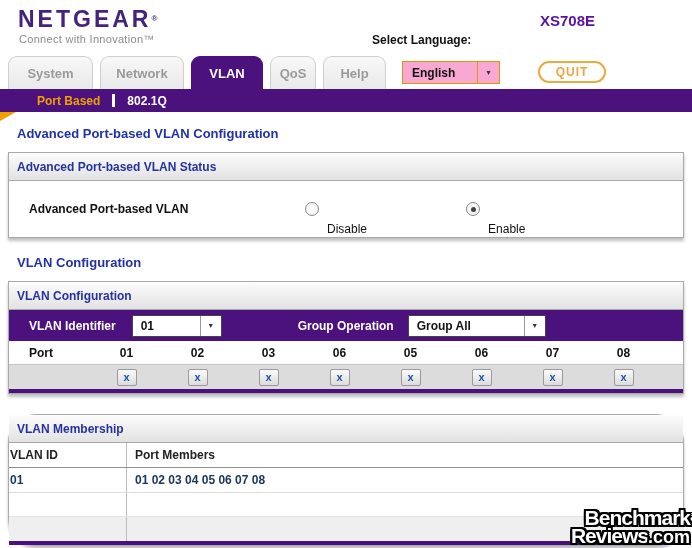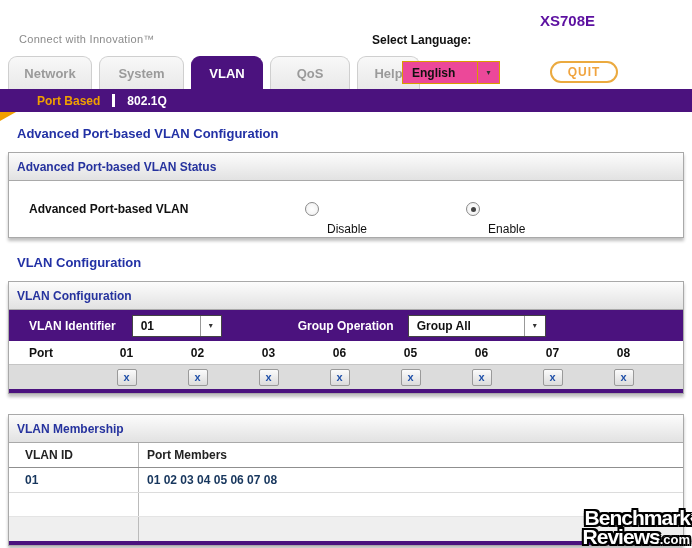"NETGEAR®" div.logo { html: none -> <div> <span>NETGEAR</span><span>®</span> </div> }
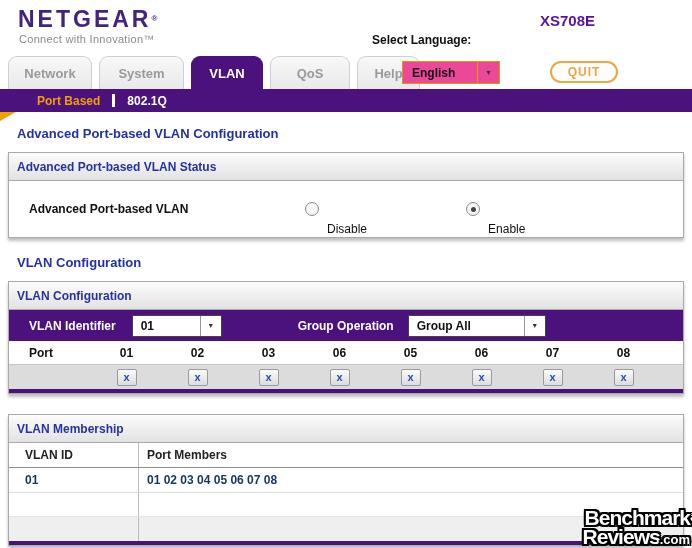"Network" div.tab { order: before "System" -> after "System" }
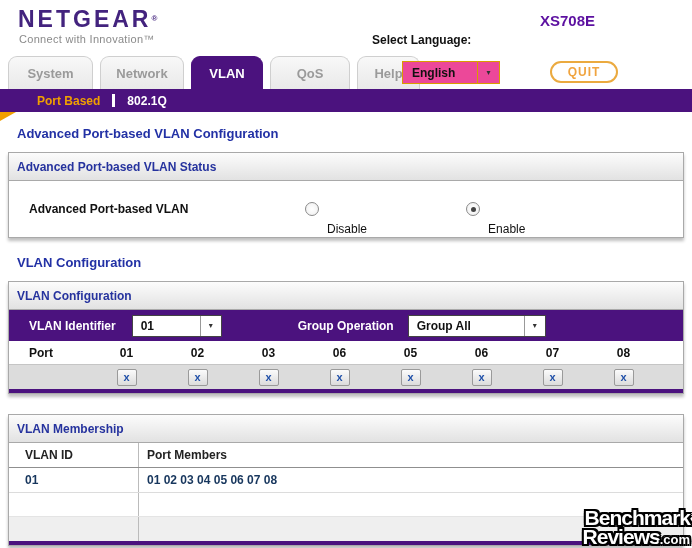"QoS" .tab-qos { width: 80px -> 46px }
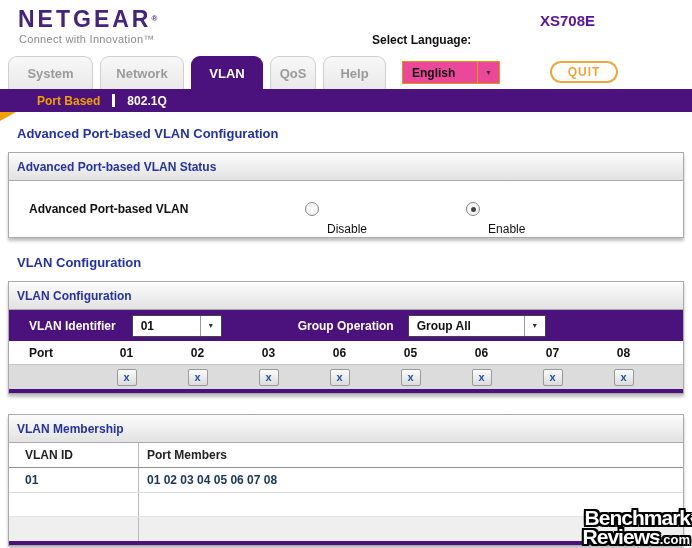"English" .lang-select { background: #ec4899 -> #f9a8d4 }
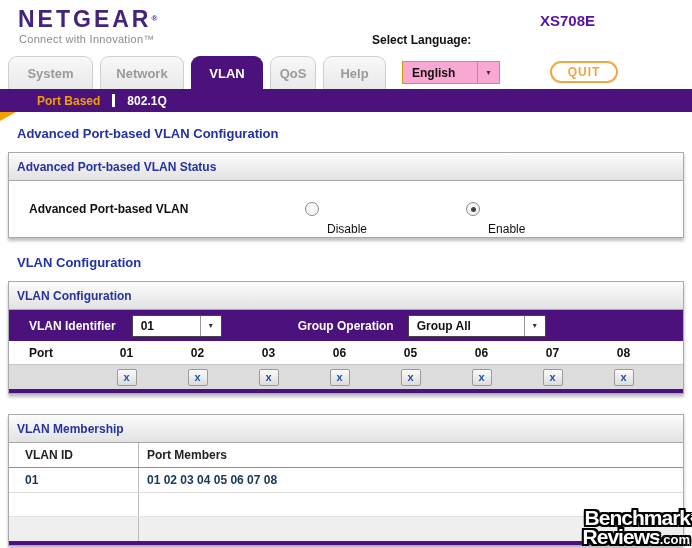"QUIT" .quit-btn { left: 550px -> 538px }
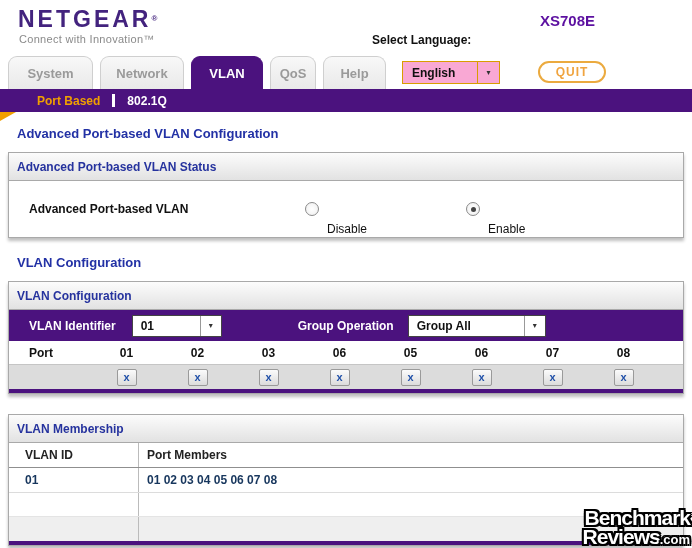"VLAN Membership" div.panel { border-radius: none -> 28px }
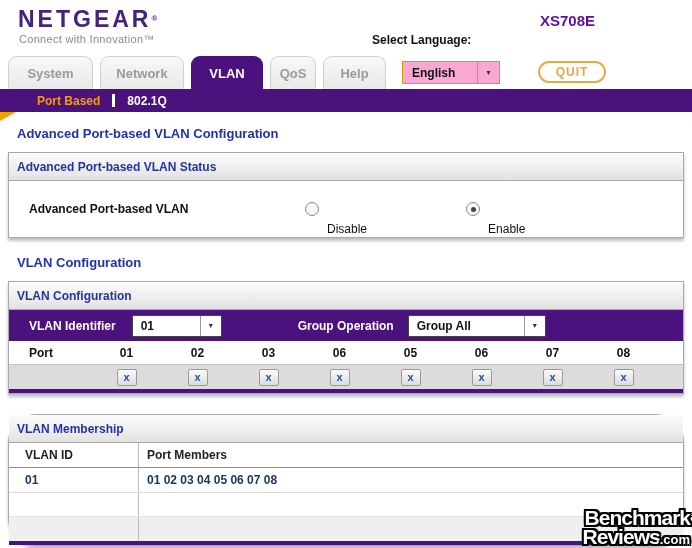"VLAN ID" .mem-c1 { padding-left: 16px -> 1px; width: 130px -> 118px }
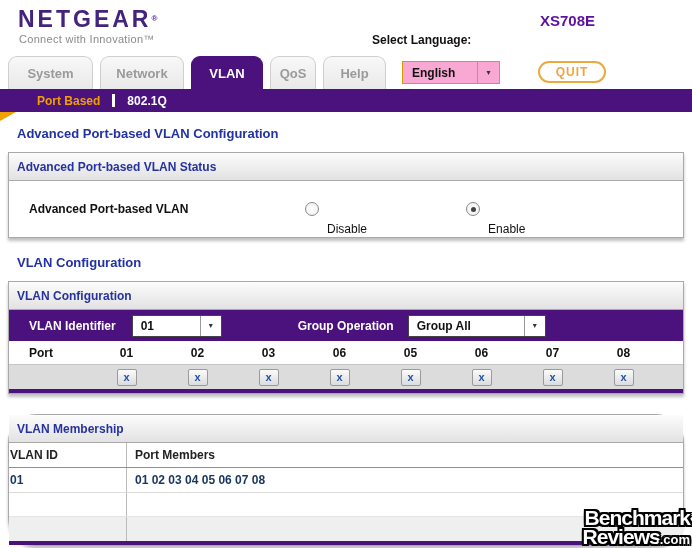".com" .wm-suffix { font-size: 13px -> 18px }
